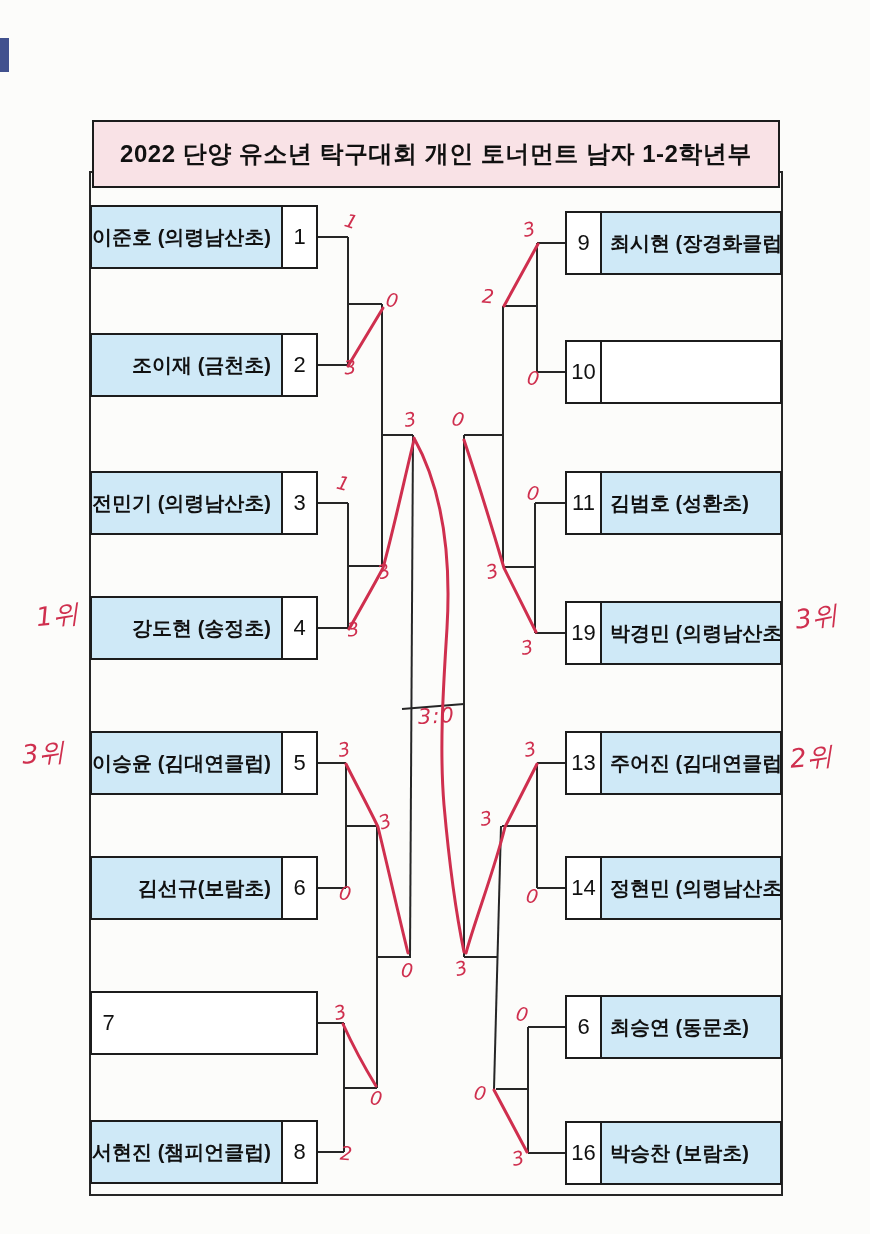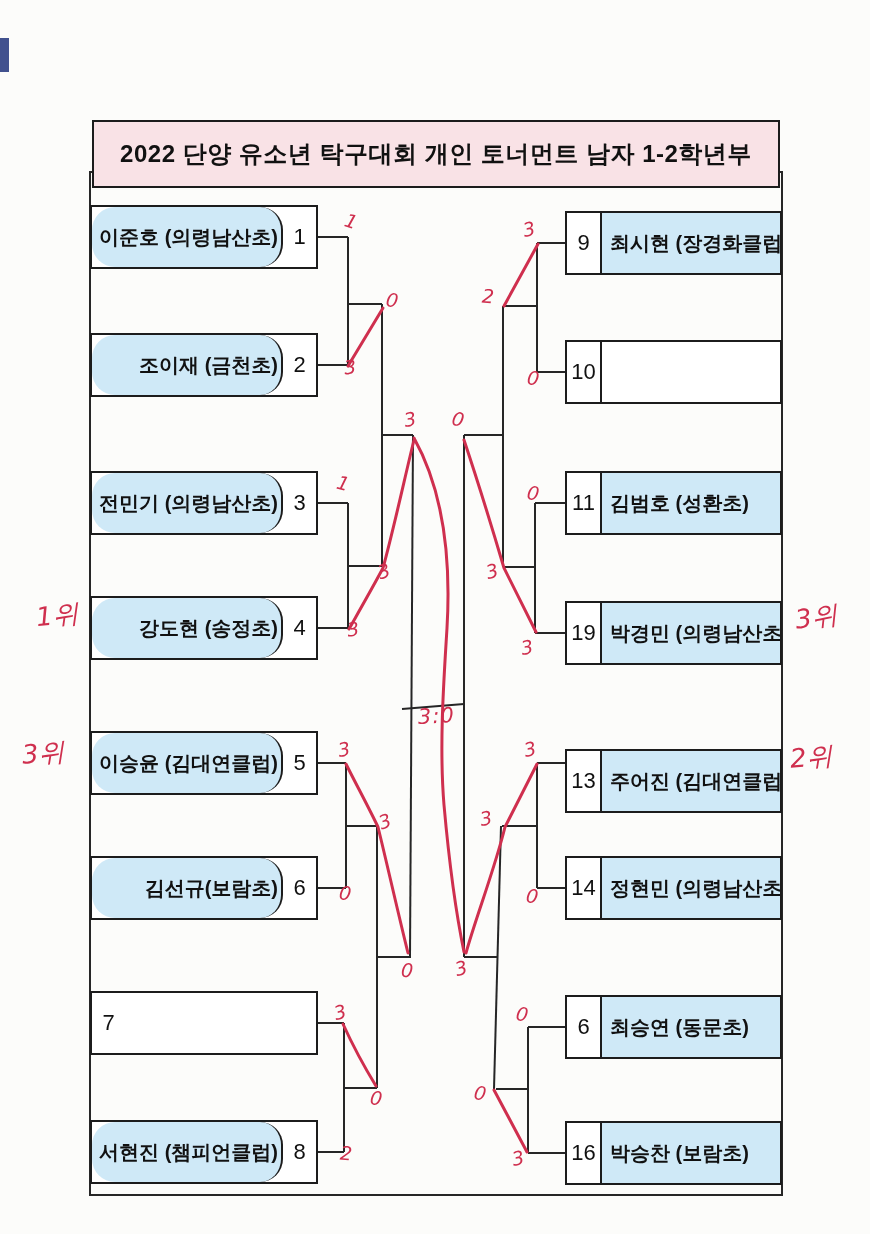"이준호 (의령남산초)" .pbox.l .pname { border-radius: 23px -> none; padding-right: 3px -> 10px }
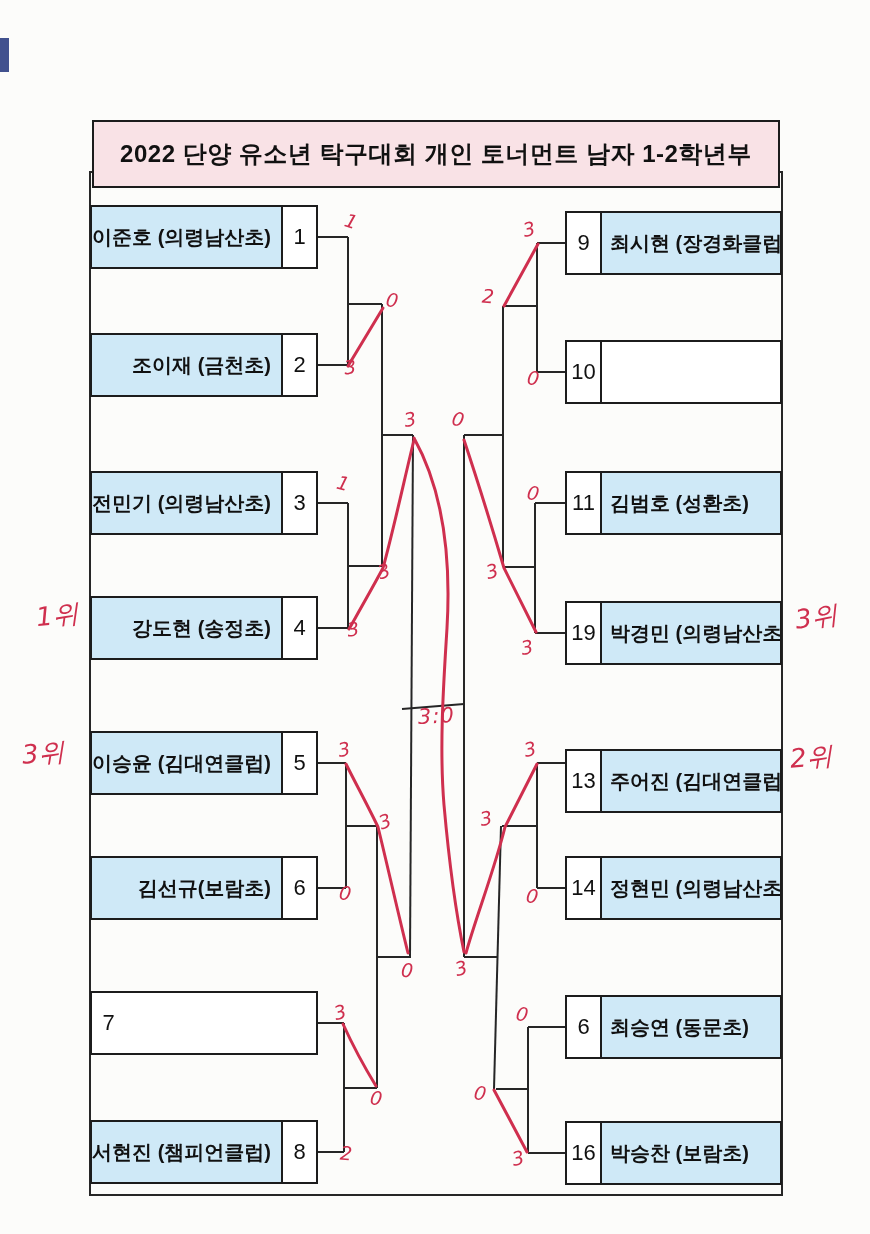"13" div.pbox { top: 749px -> 731px }
